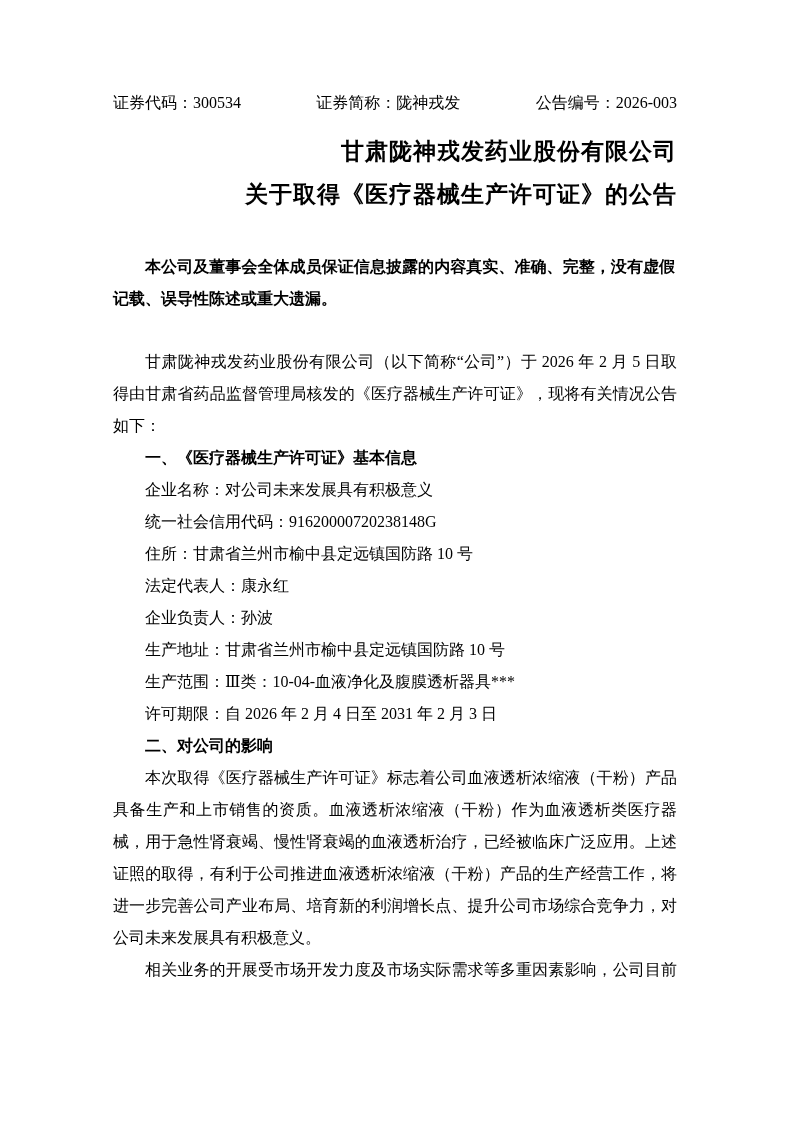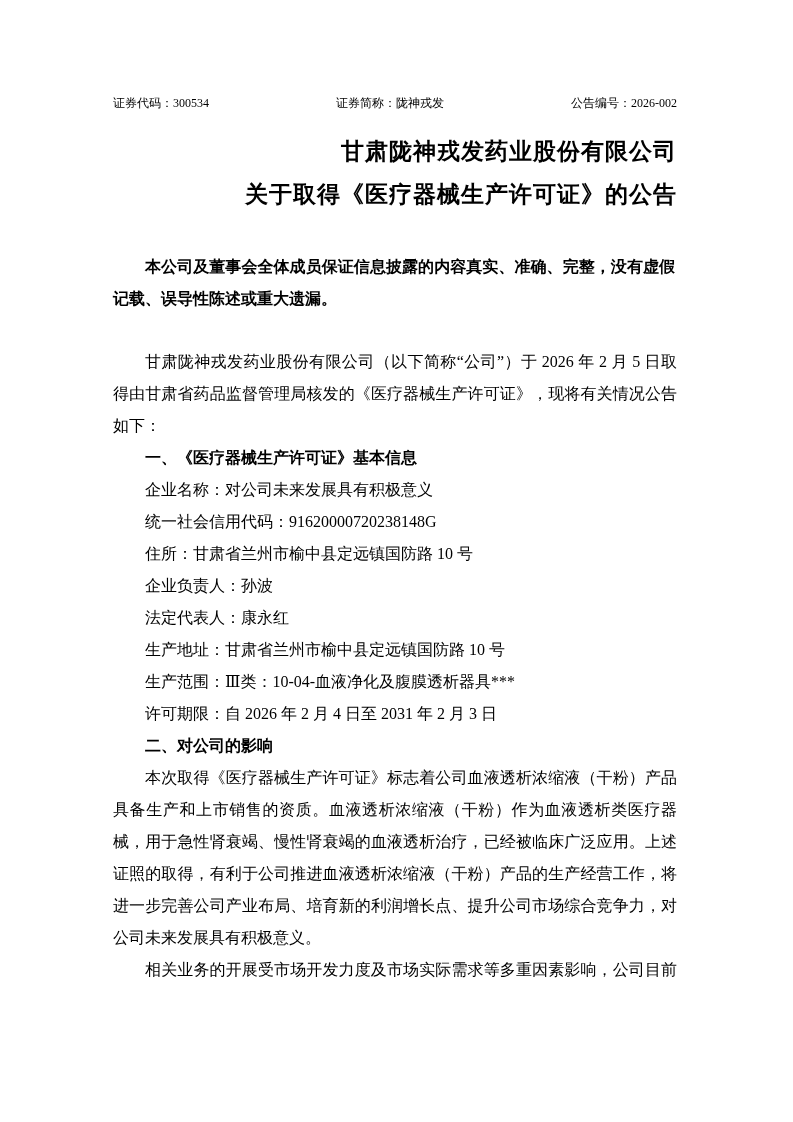"证券代码：300534" .doc-header { font-size: 12px -> 16px }
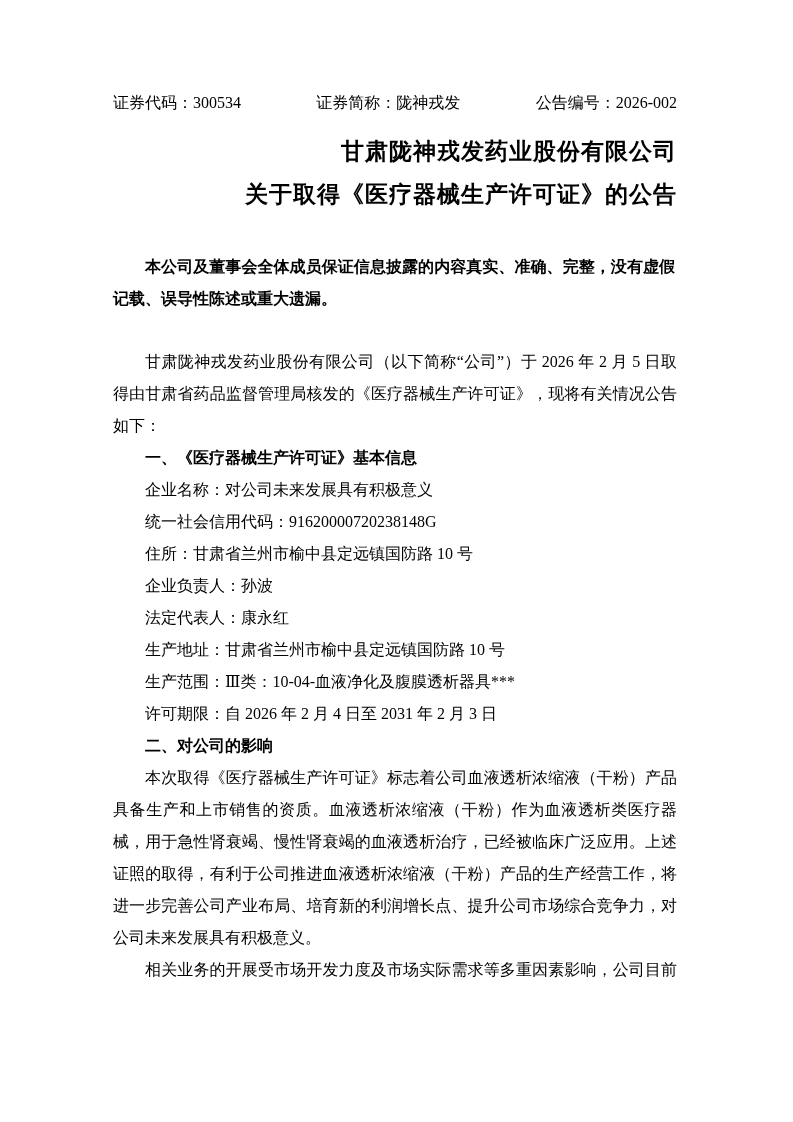"公告编号：2026-002" span { text: 2026-002 -> 2026-003 }
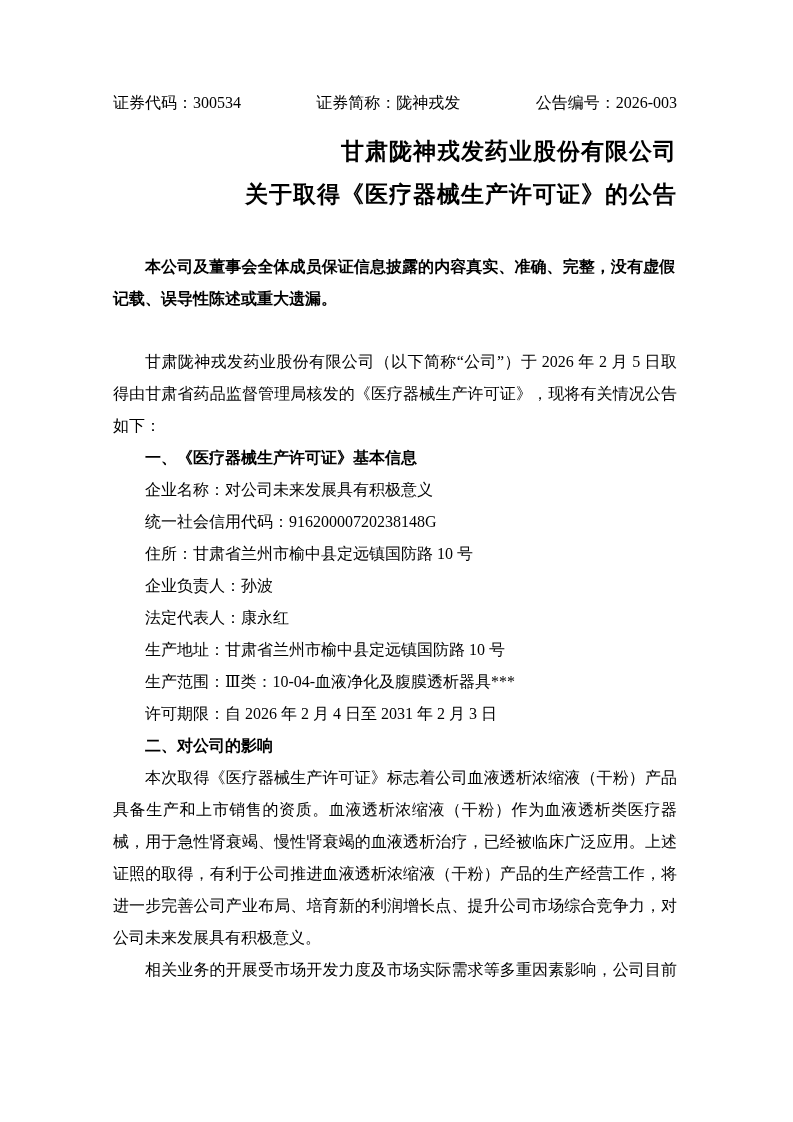"企业负责人：孙波" p { order: before "法定代表人：康永红" -> after "法定代表人：康永红" }
